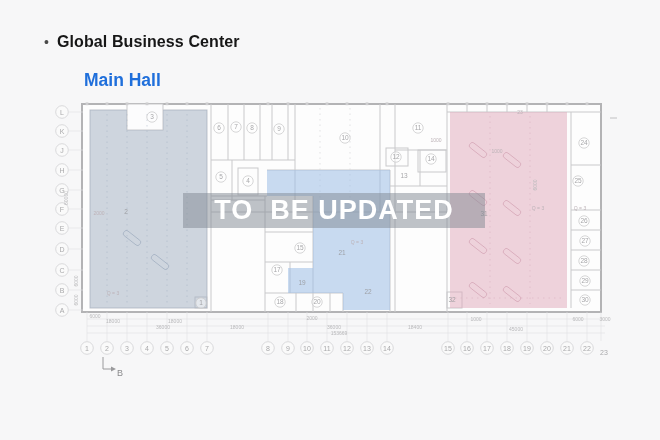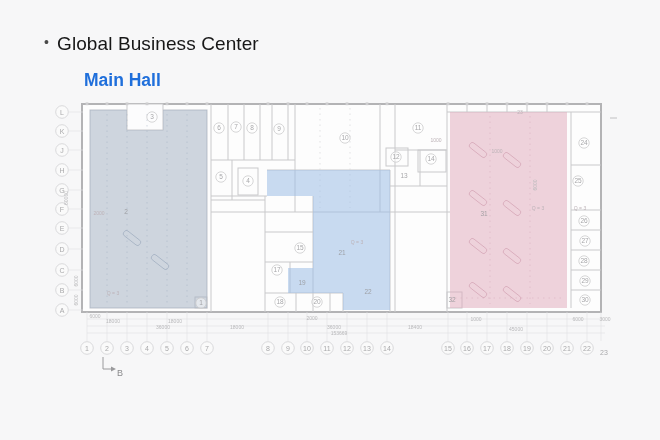"Global Business Center" .title { font-size: 19px -> 16px; font-weight: none -> bold }
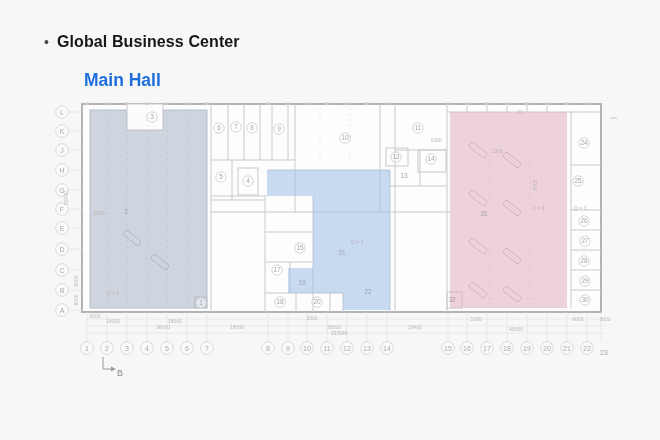"TO BE UPDATED" div.watermark { html: none -> <div> <span>TO BE UPDATED</span> </div> }
